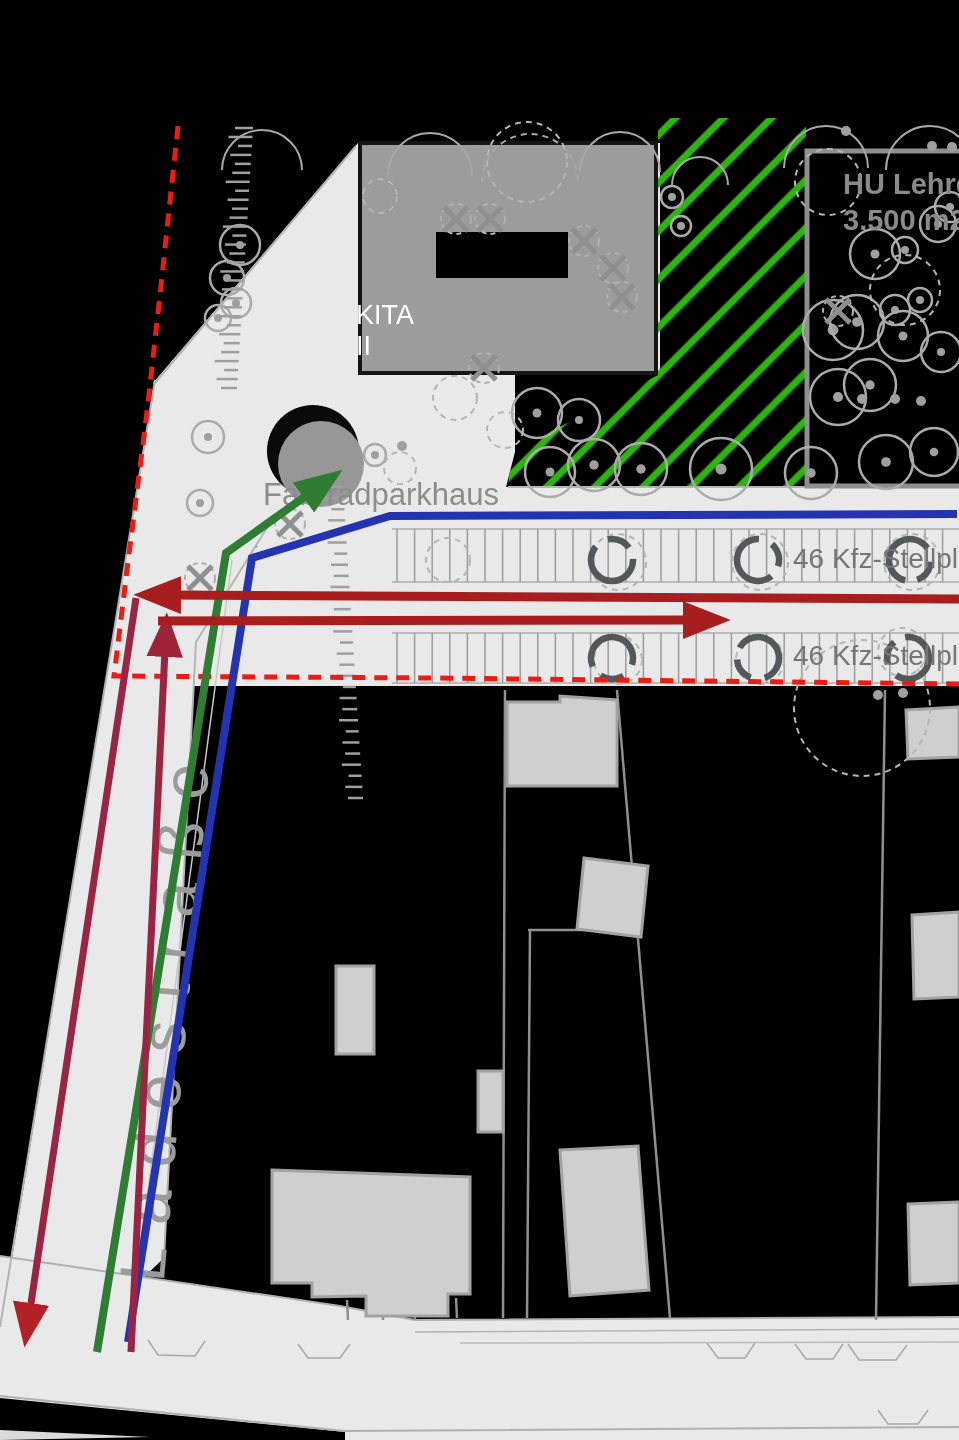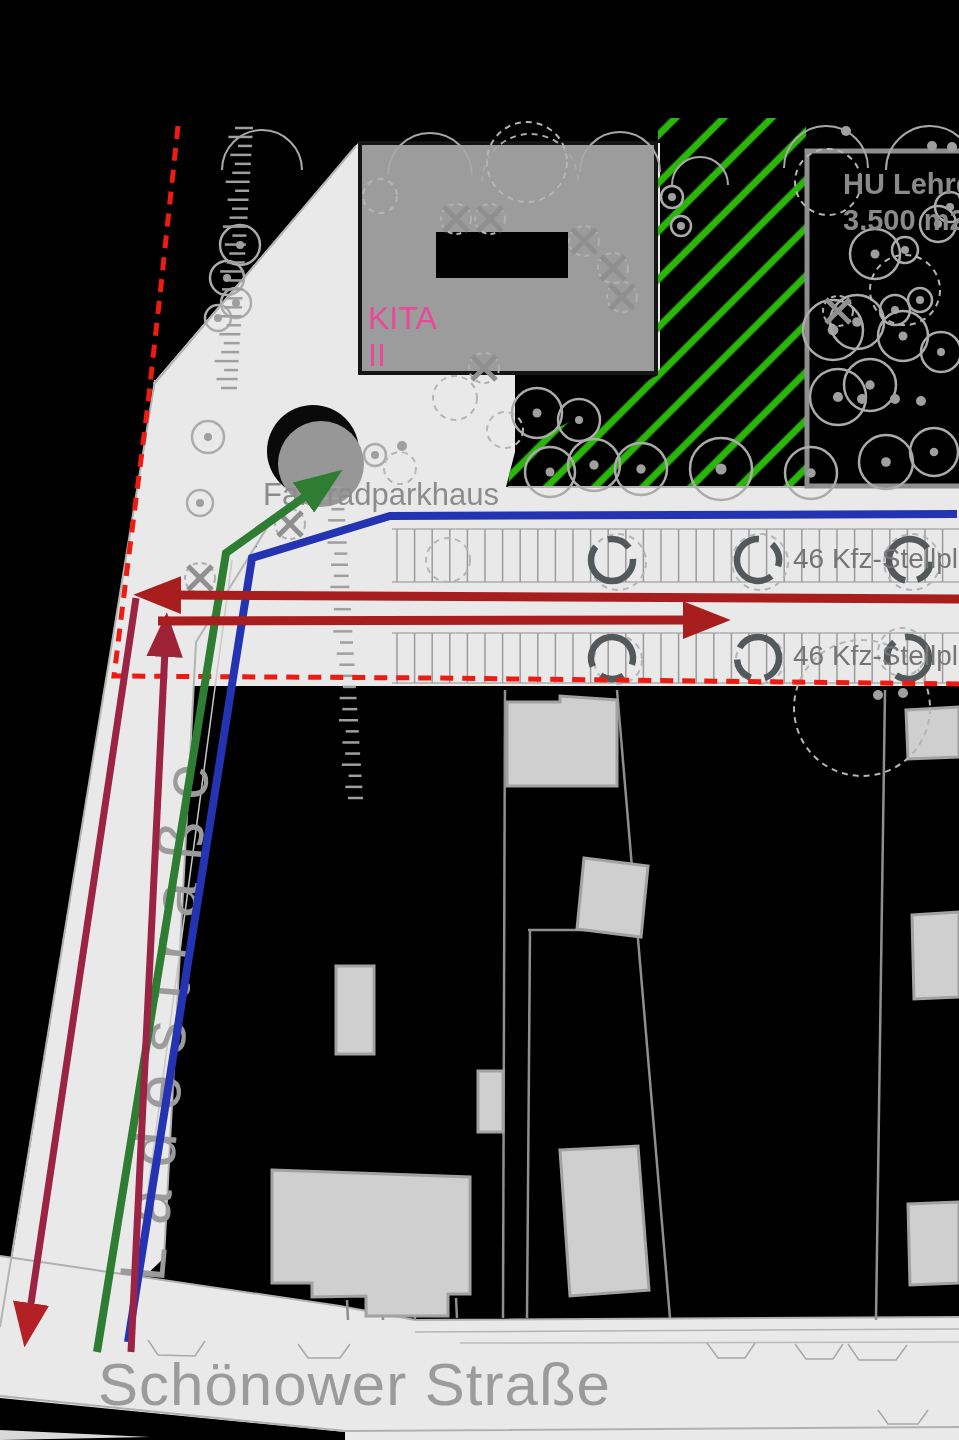"KITA" div.lbl { color: #ec4899 -> #ffffff; font-size: 32px -> 27px; left: 368px -> 356px }
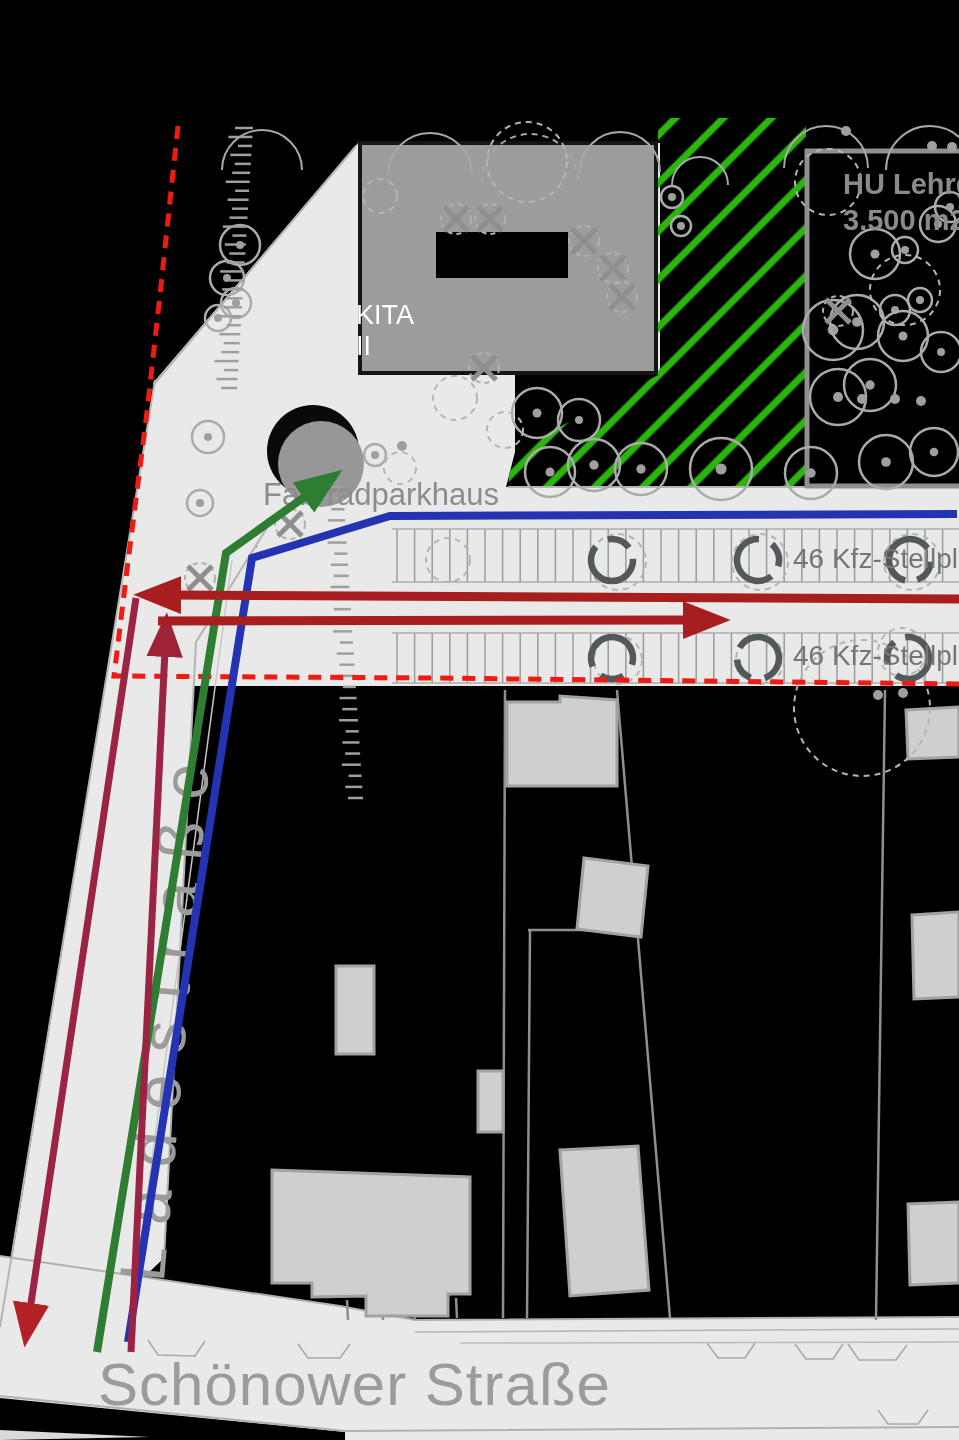"Schönower Straße" div.lbl { html: <div>Schönower Straße</div> -> none }
